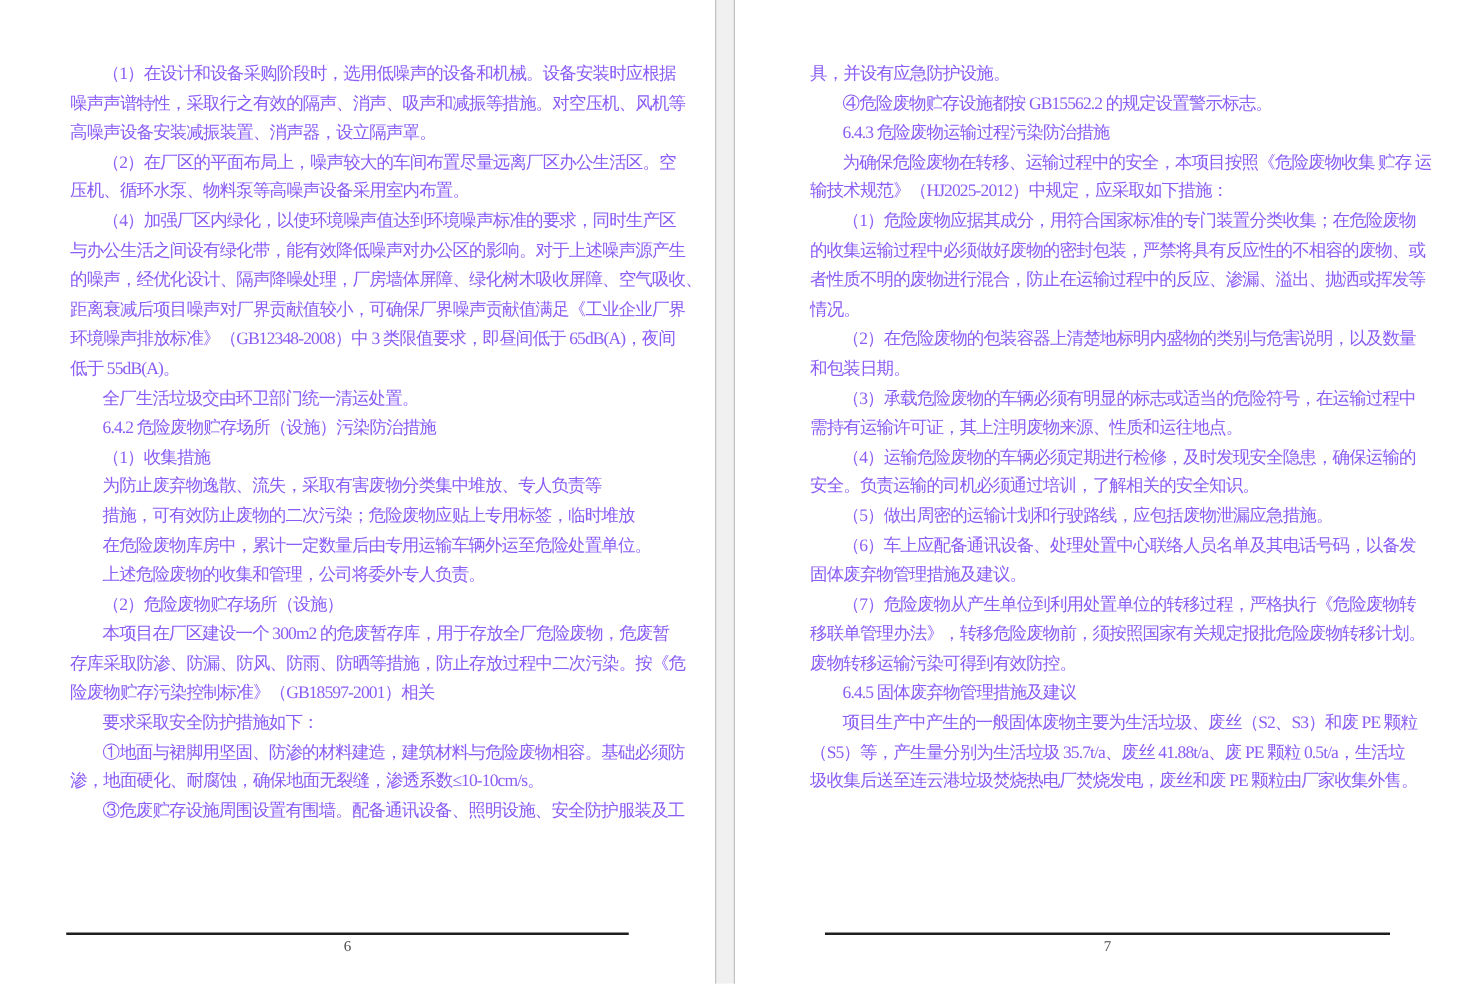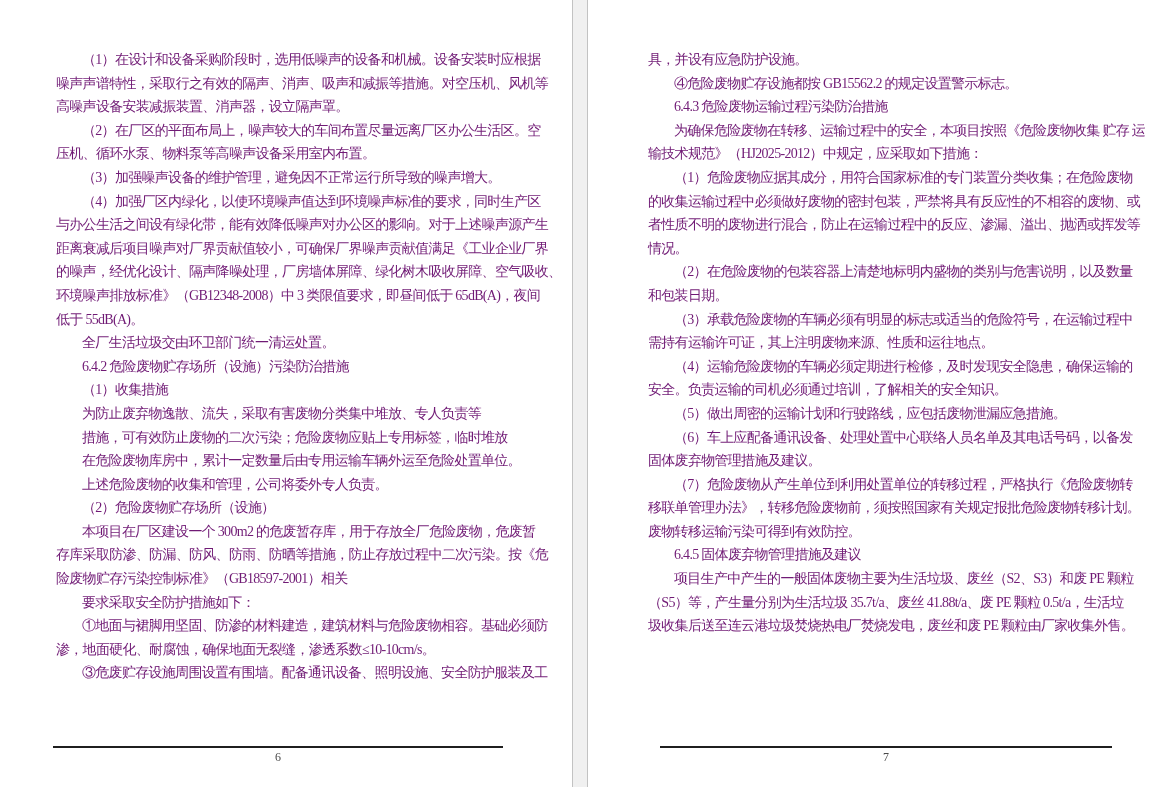"（1）在设计和设备采购阶段时，选用低噪声的设备和机械。设备安装时应根据" .line { color: #701a75 -> #8b5cf6 }
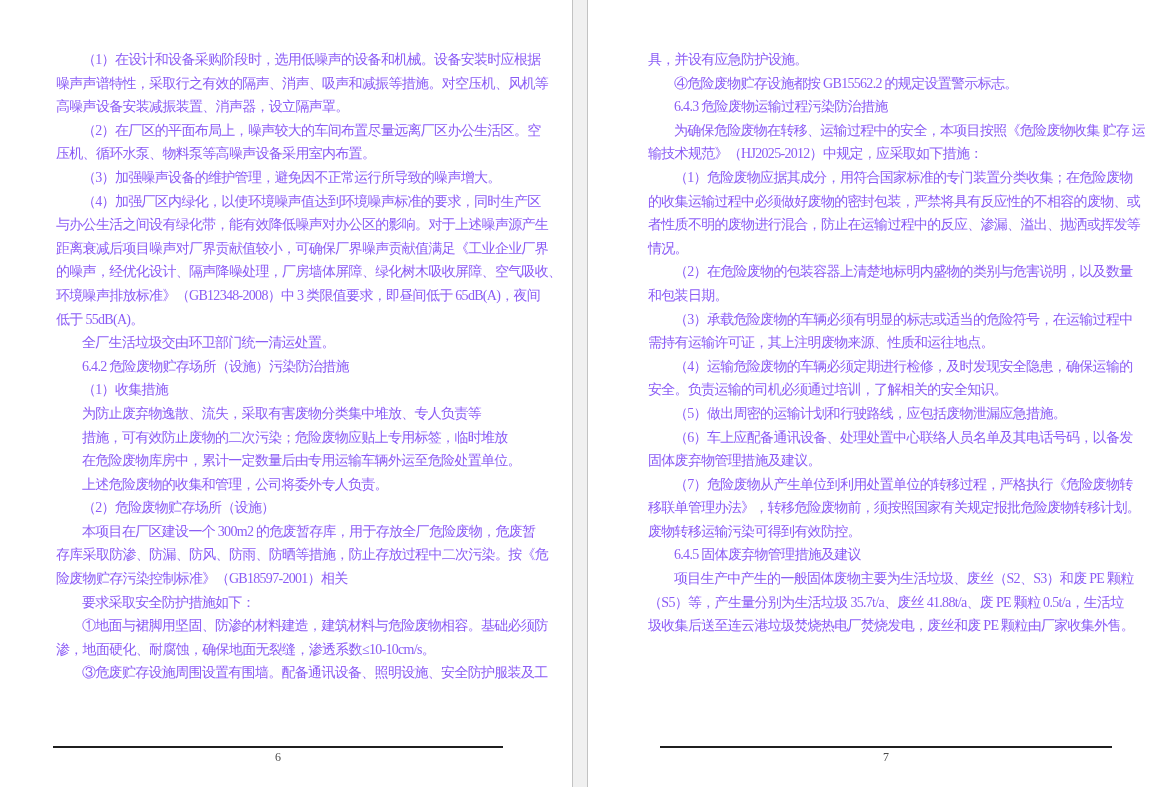"（3）加强噪声设备的维护管理，避免因不正常运行所导致的噪声增大。" div.line { html: <div>（3）加强噪声设备的维护管理，避免因不正常运行所导致的噪声增大。</div> -> none }
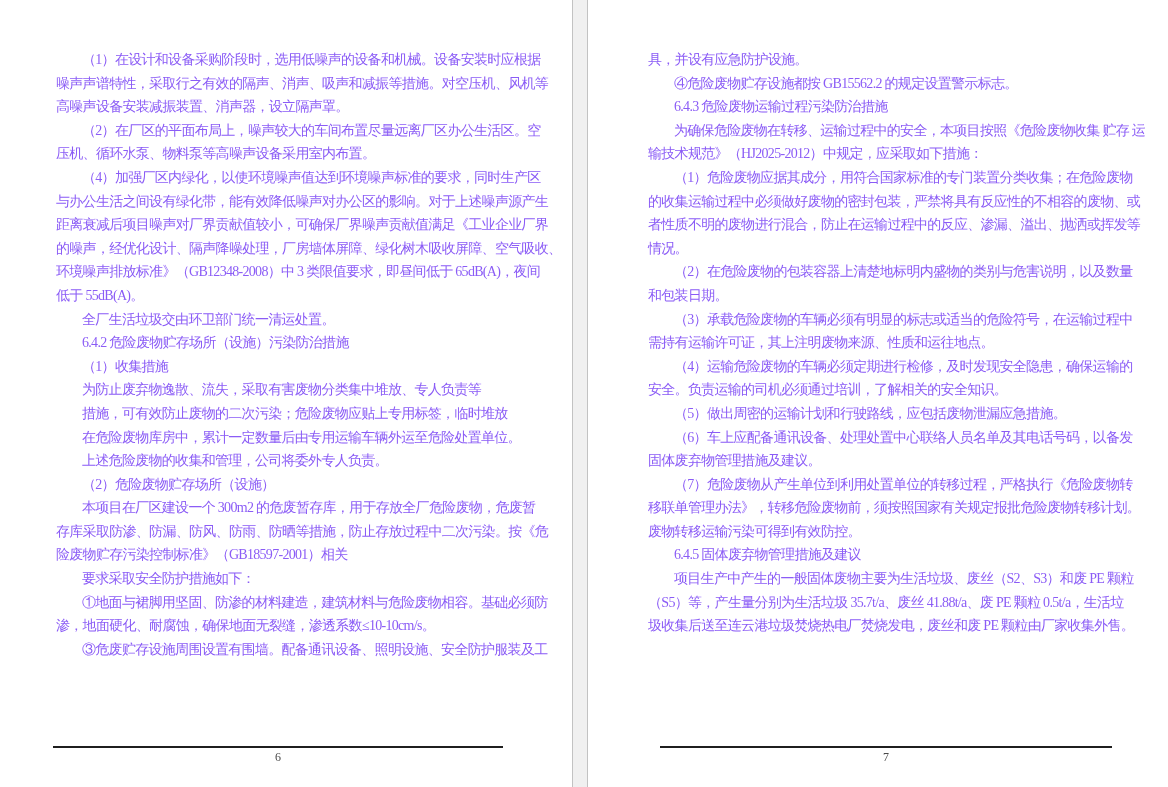"距离衰减后项目噪声对厂界贡献值较小，可确保厂界噪声贡献值满足《工业企业厂界" div.line { order: before "的噪声，经优化设计、隔声降噪处理，厂房墙体屏障、绿化树木吸收屏障、空气吸收、" -> after "的噪声，经优化设计、隔声降噪处理，厂房墙体屏障、绿化树木吸收屏障、空气吸收、" }
